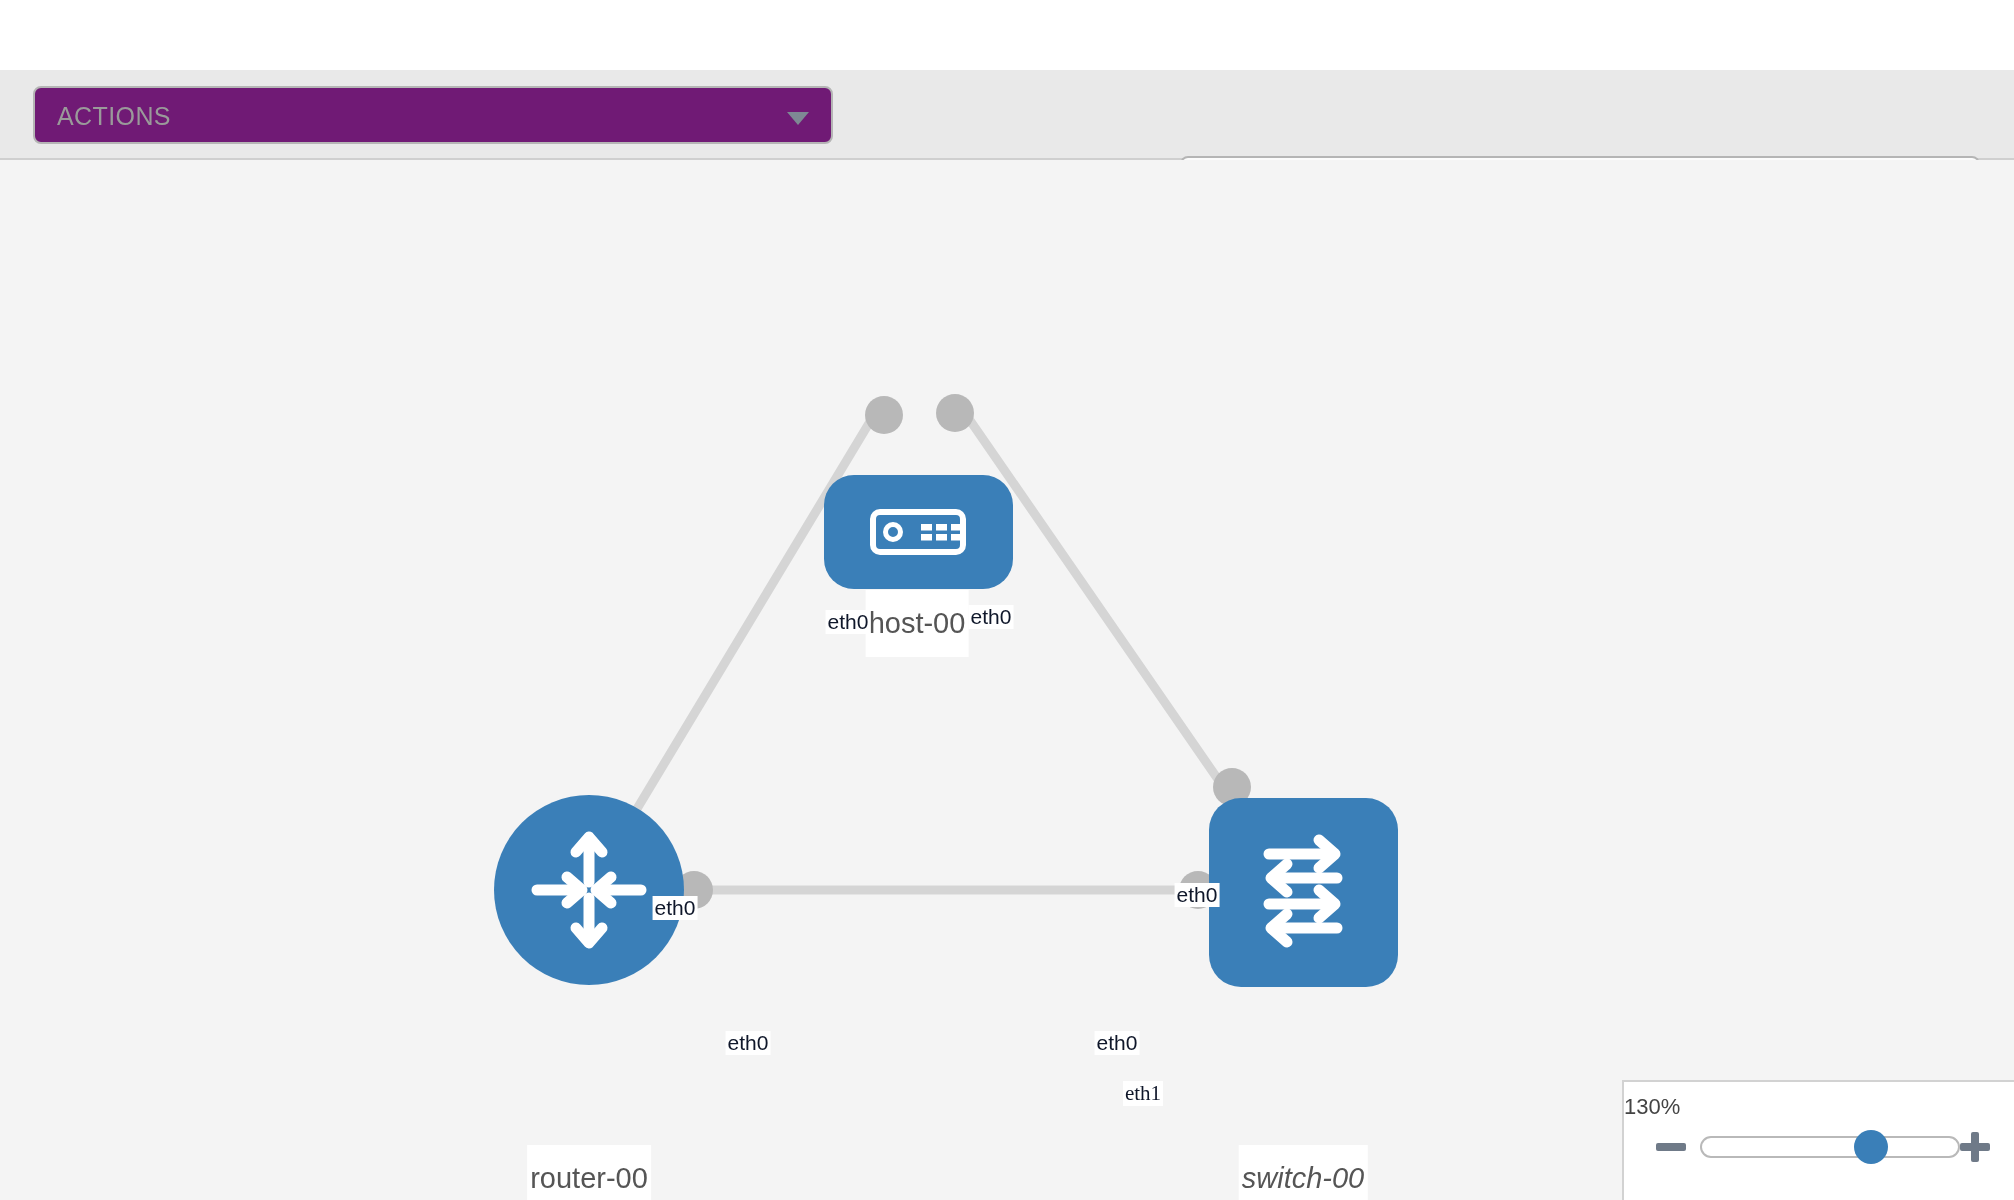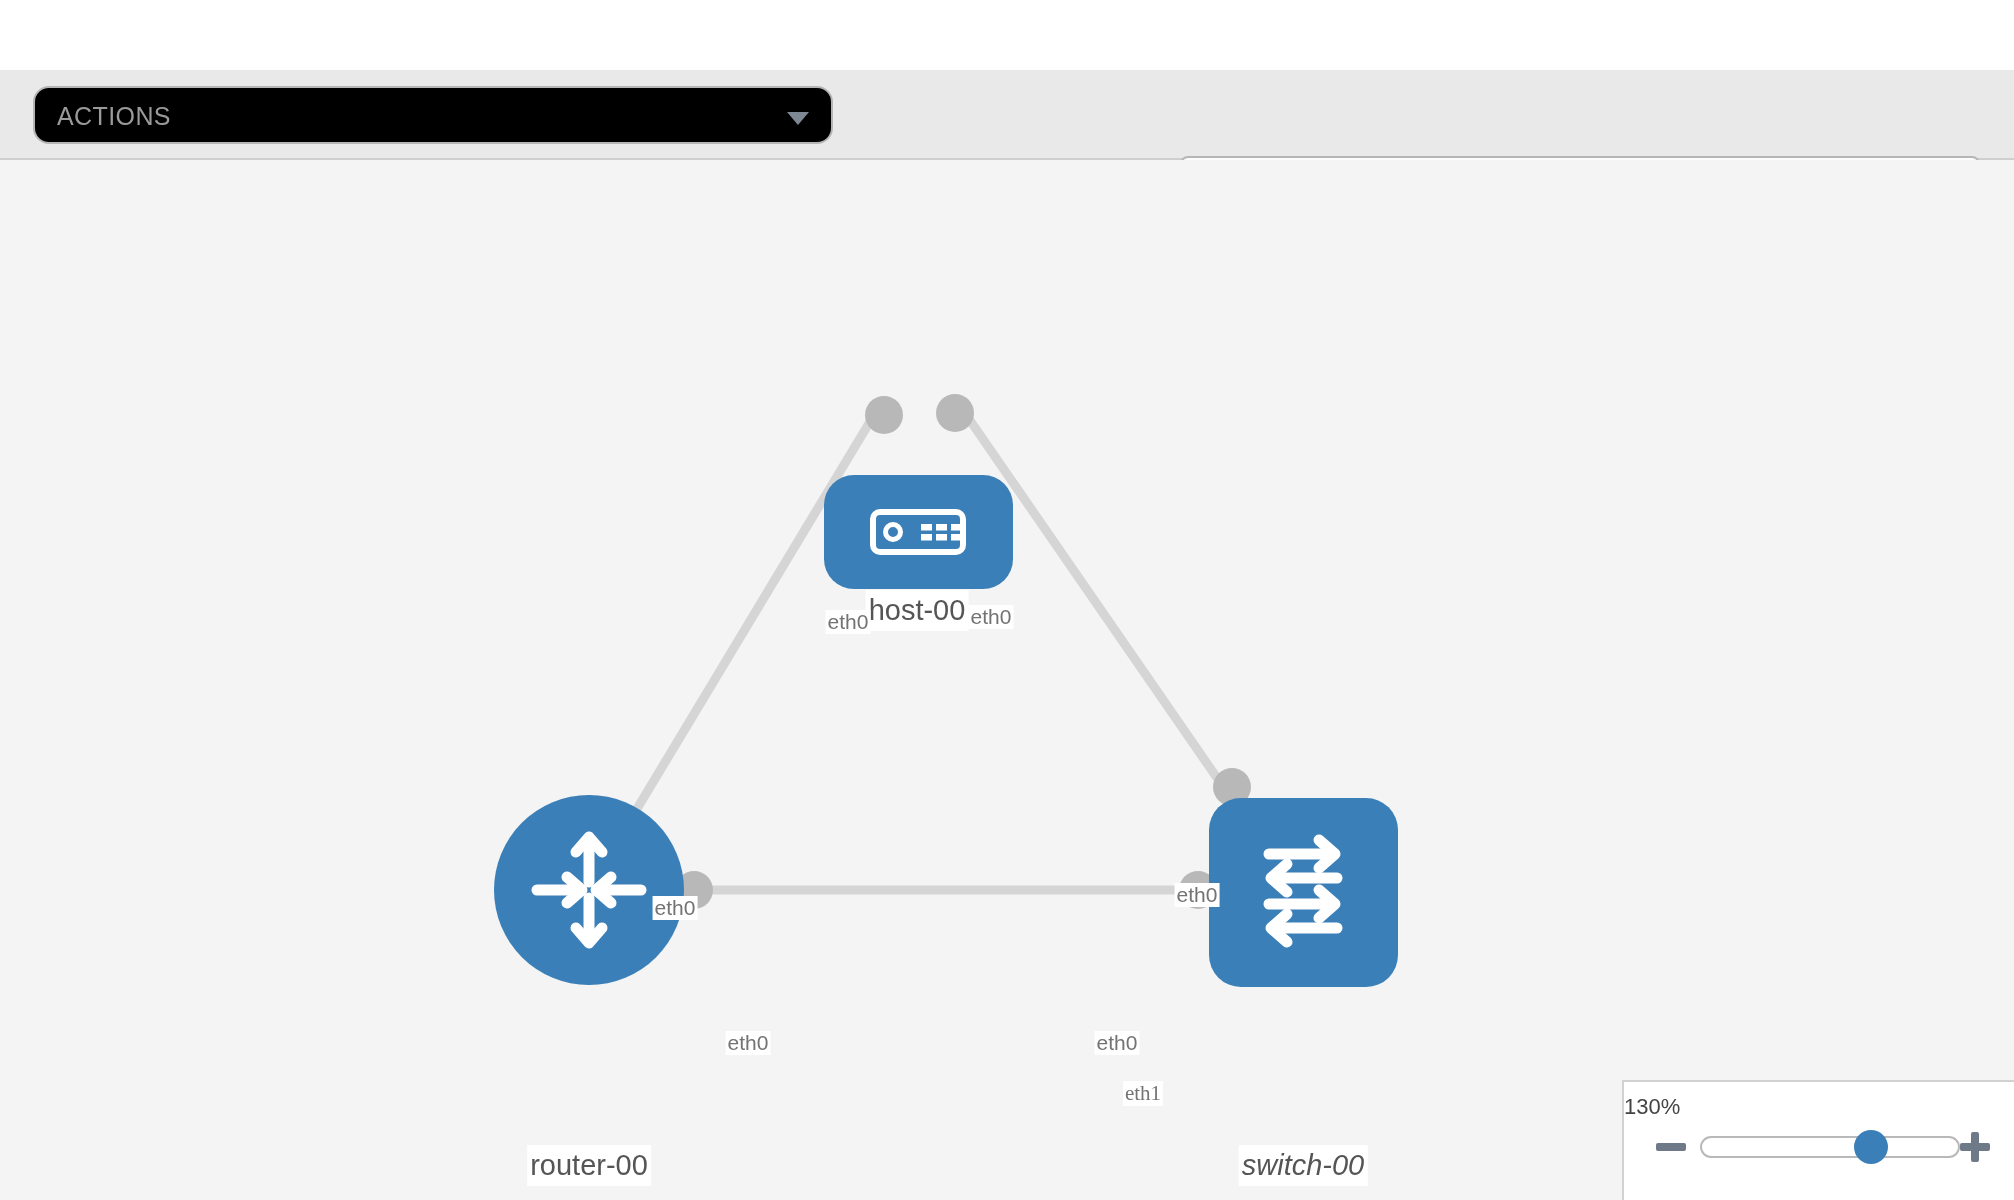"ACTIONS" .actions-select { background: #000000 -> #701a75; border-radius: 16px -> 8px }
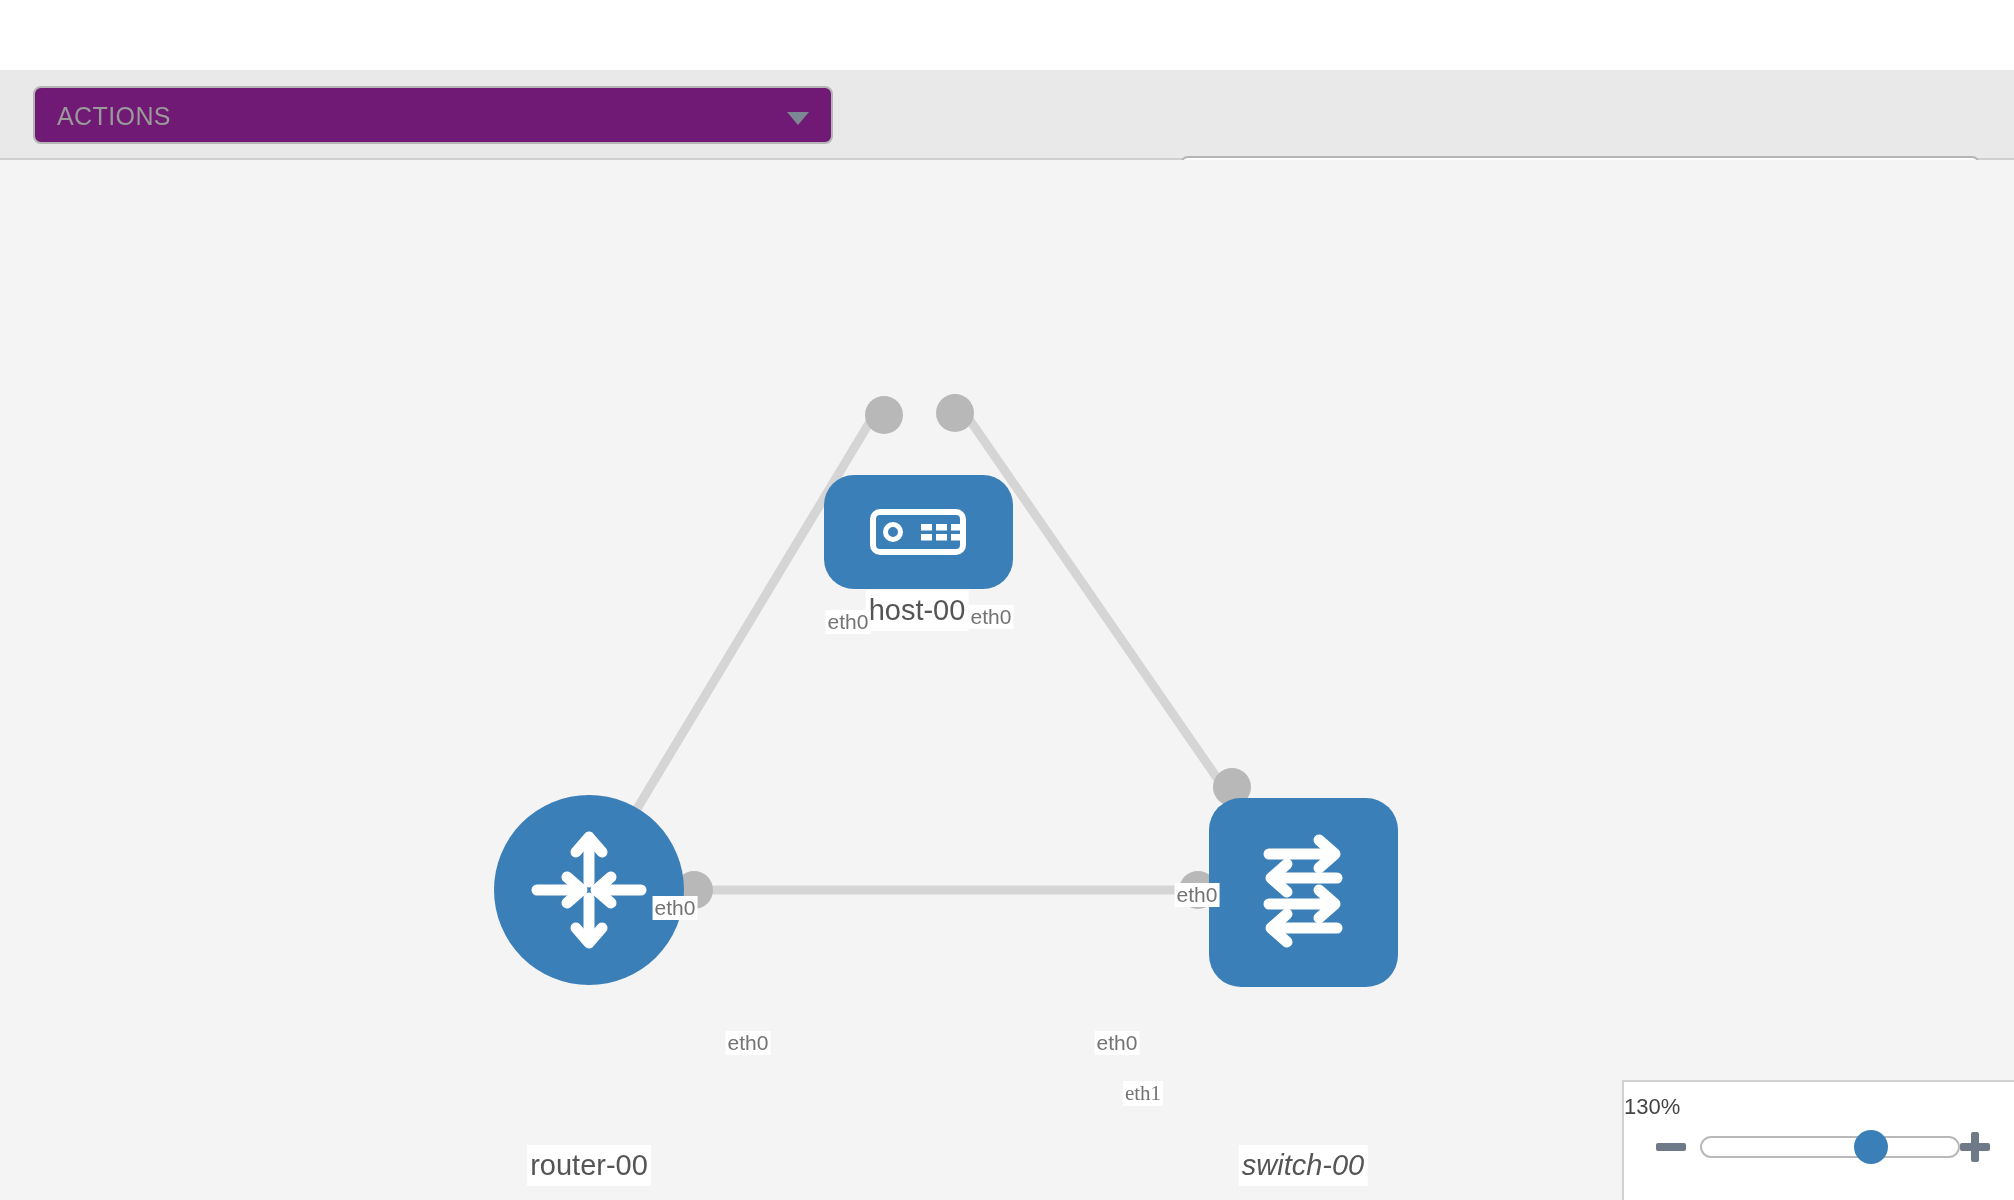"eth0" .iface-label { color: #737373 -> #0f172a }
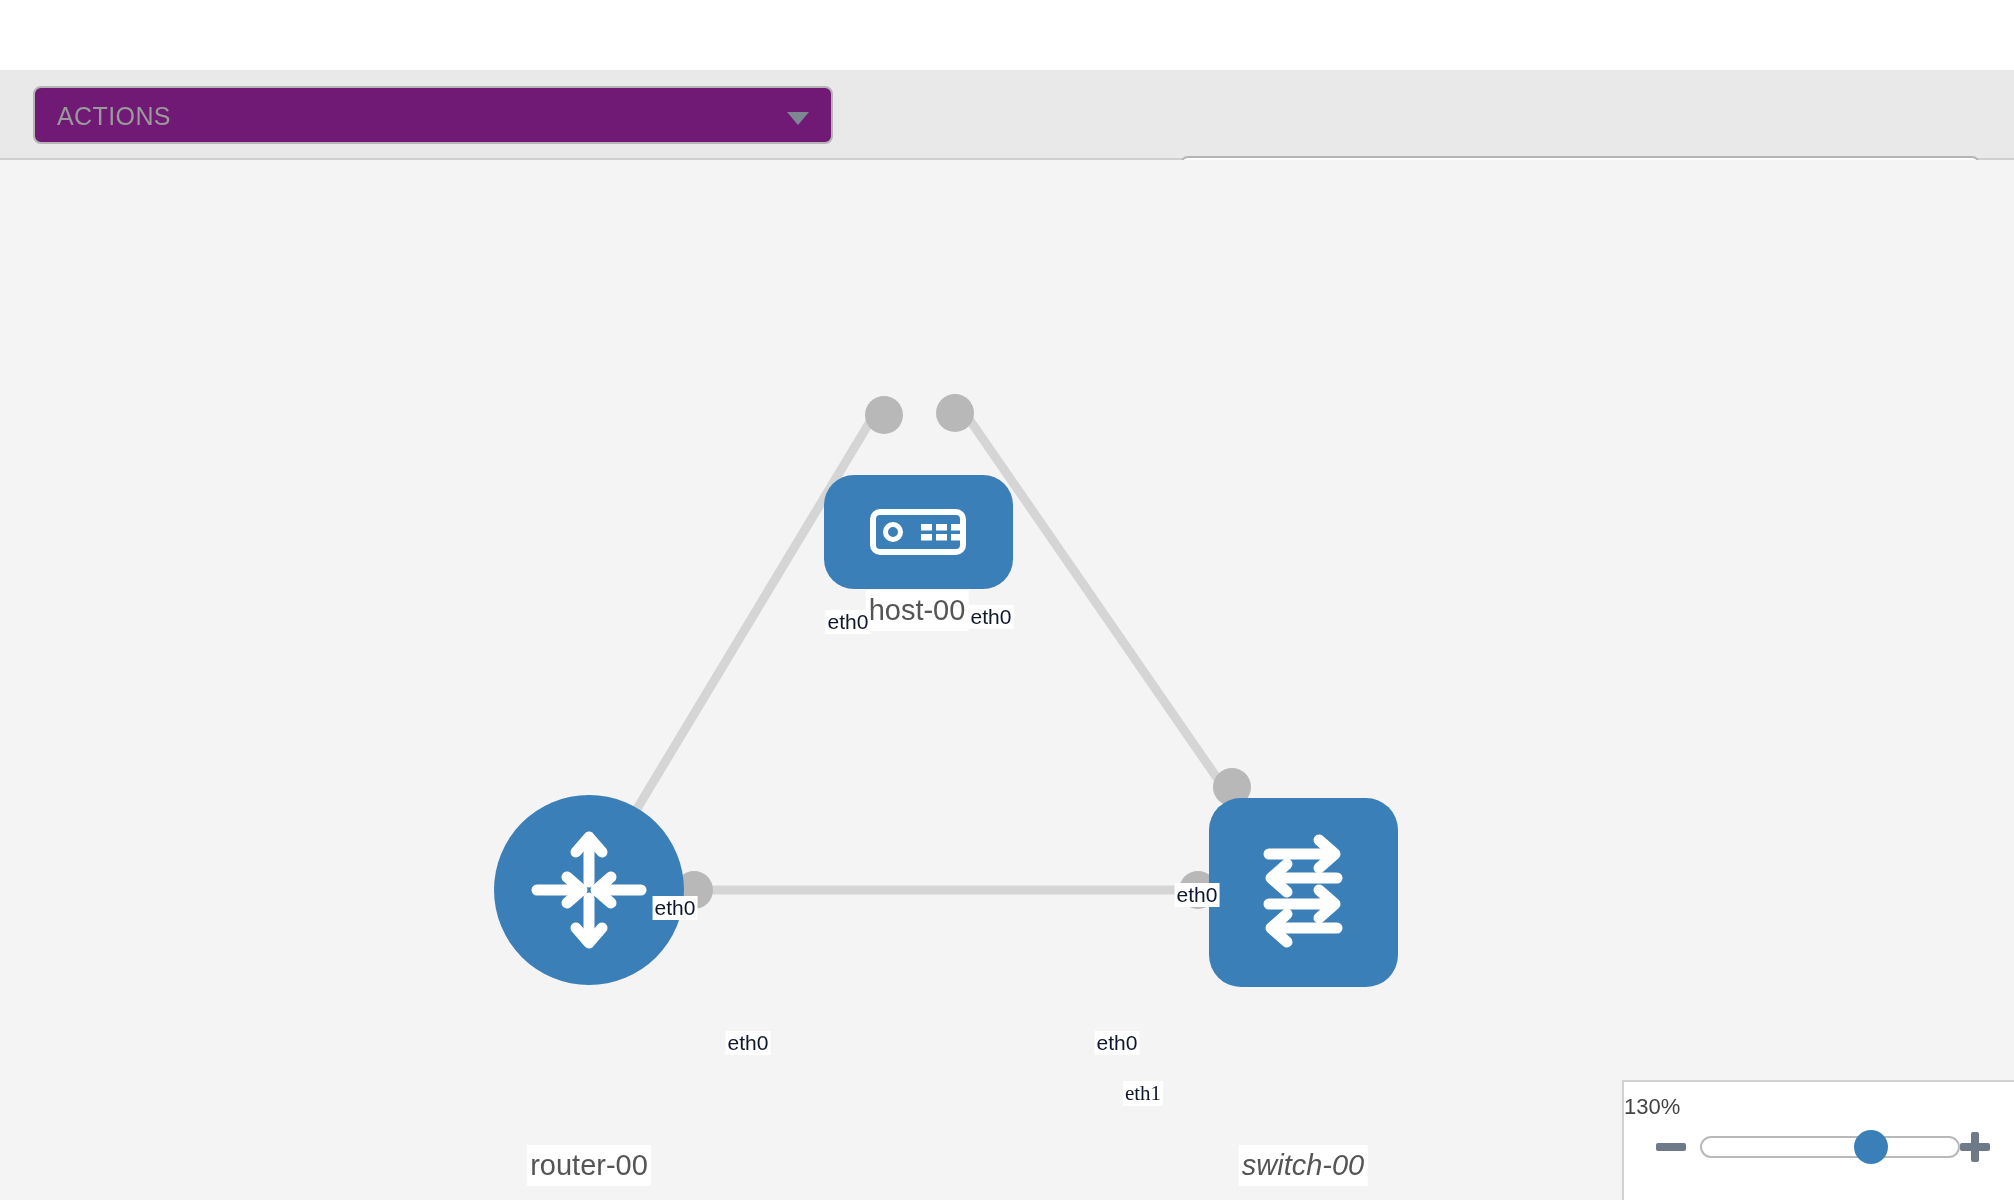"host-00" .node-label { padding: 4px 3px -> 17px 3px }
